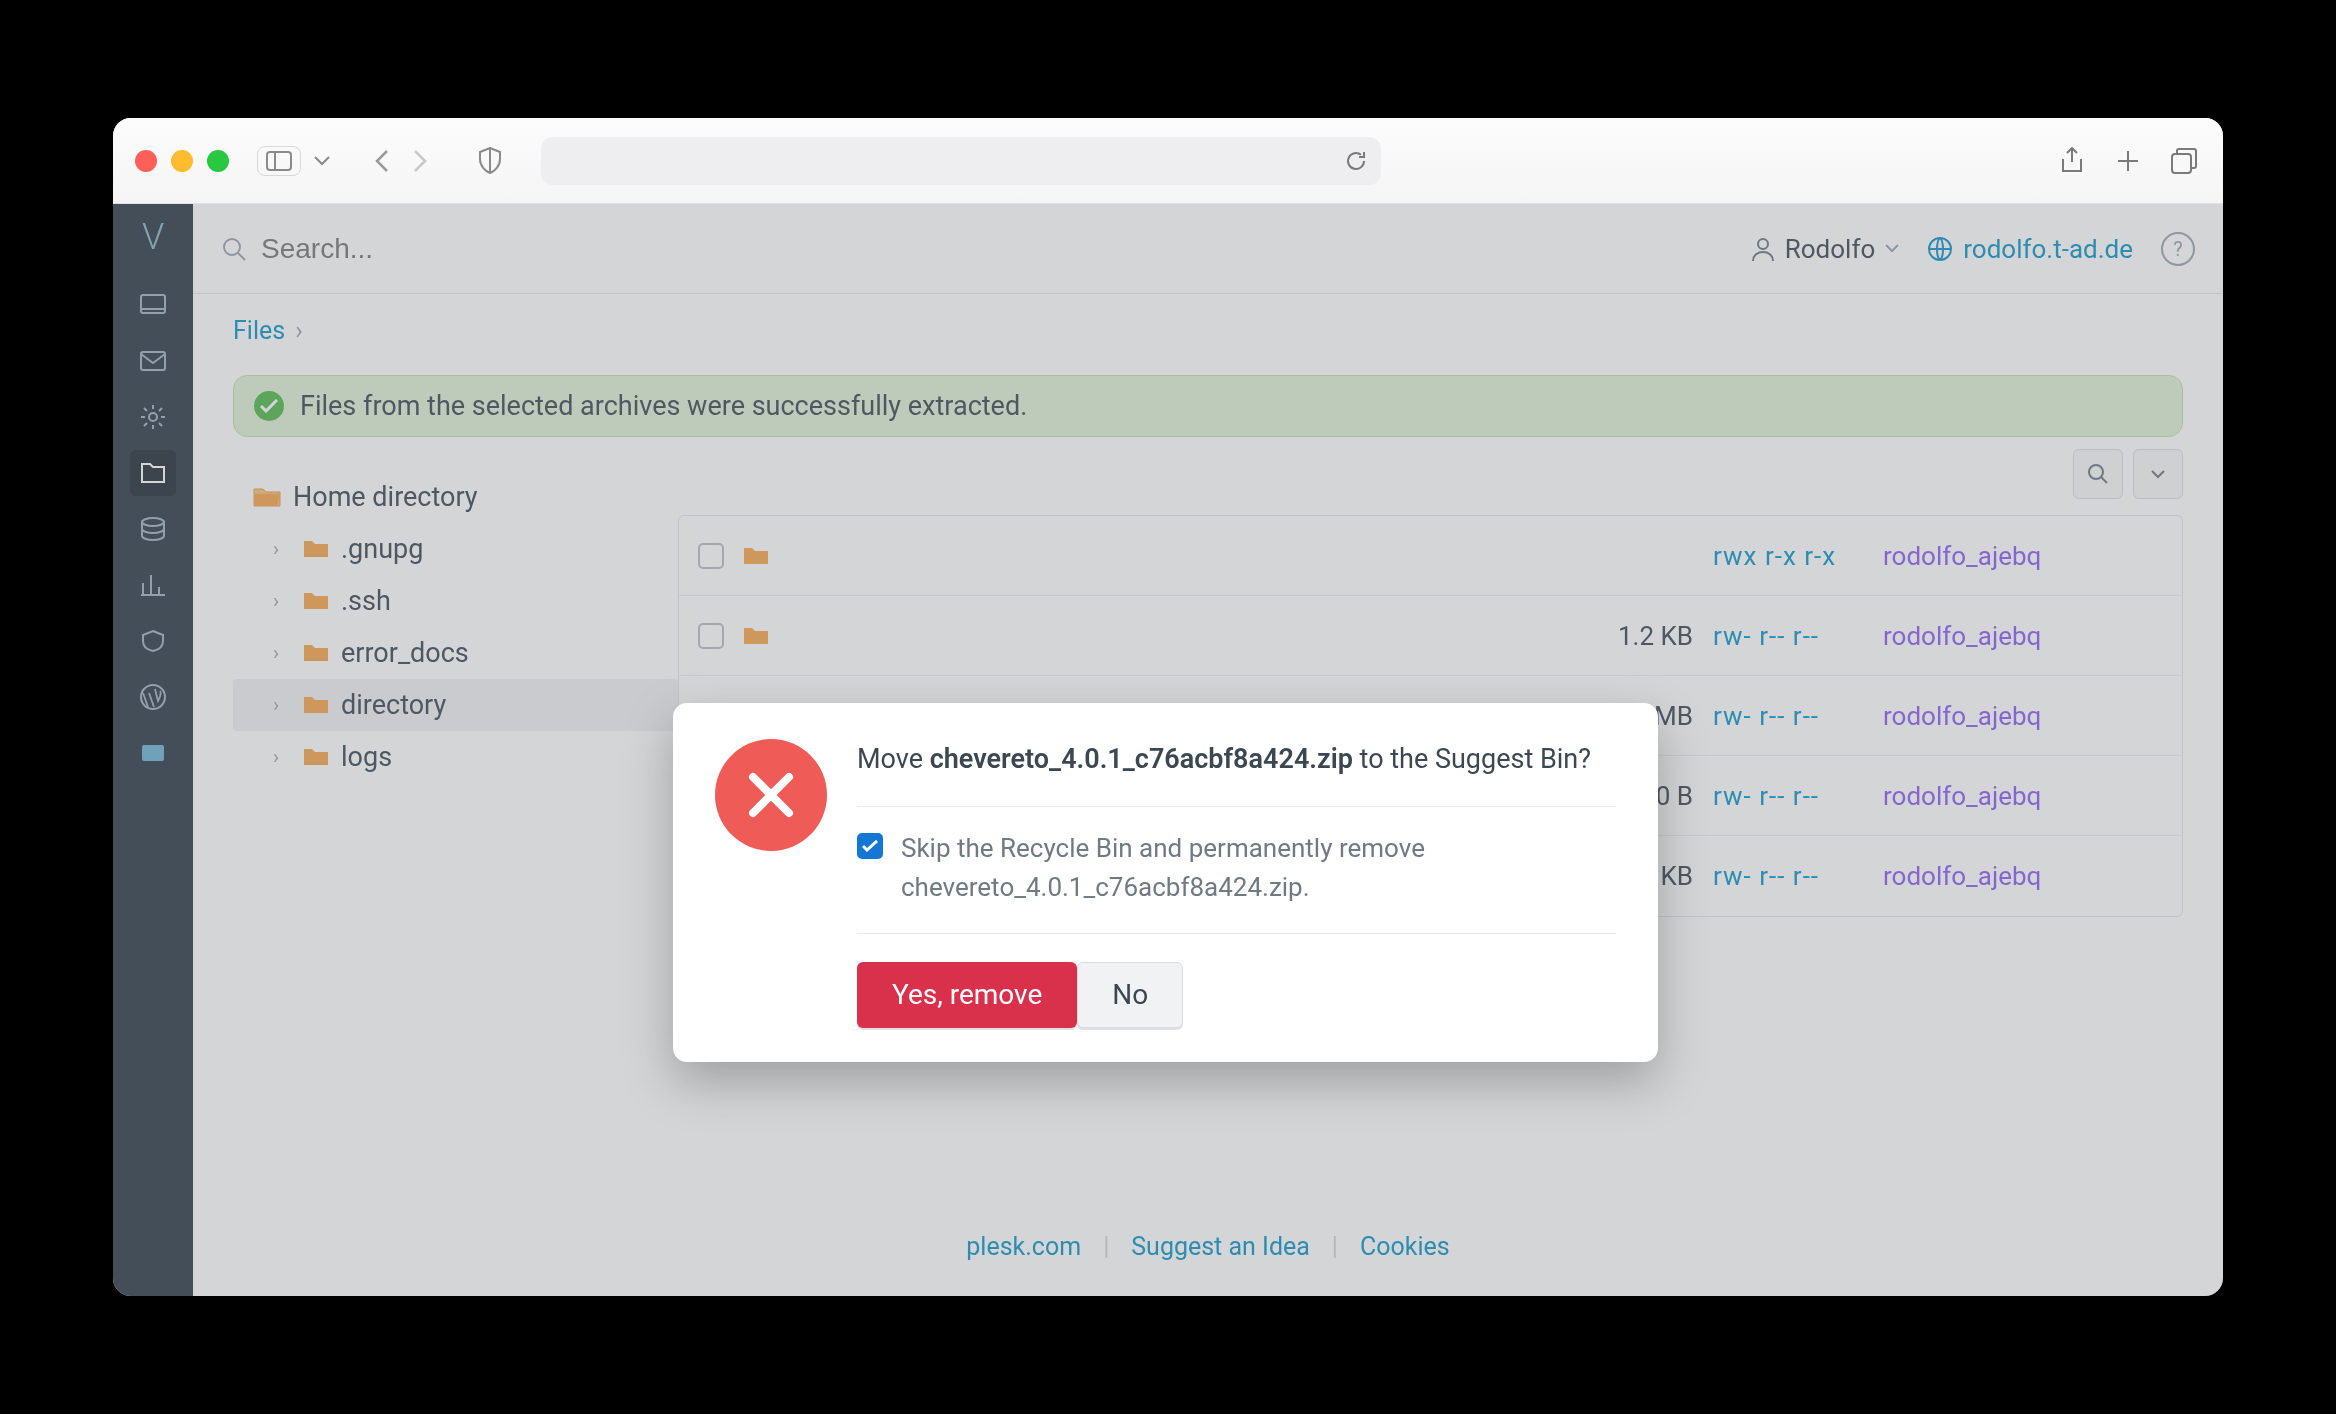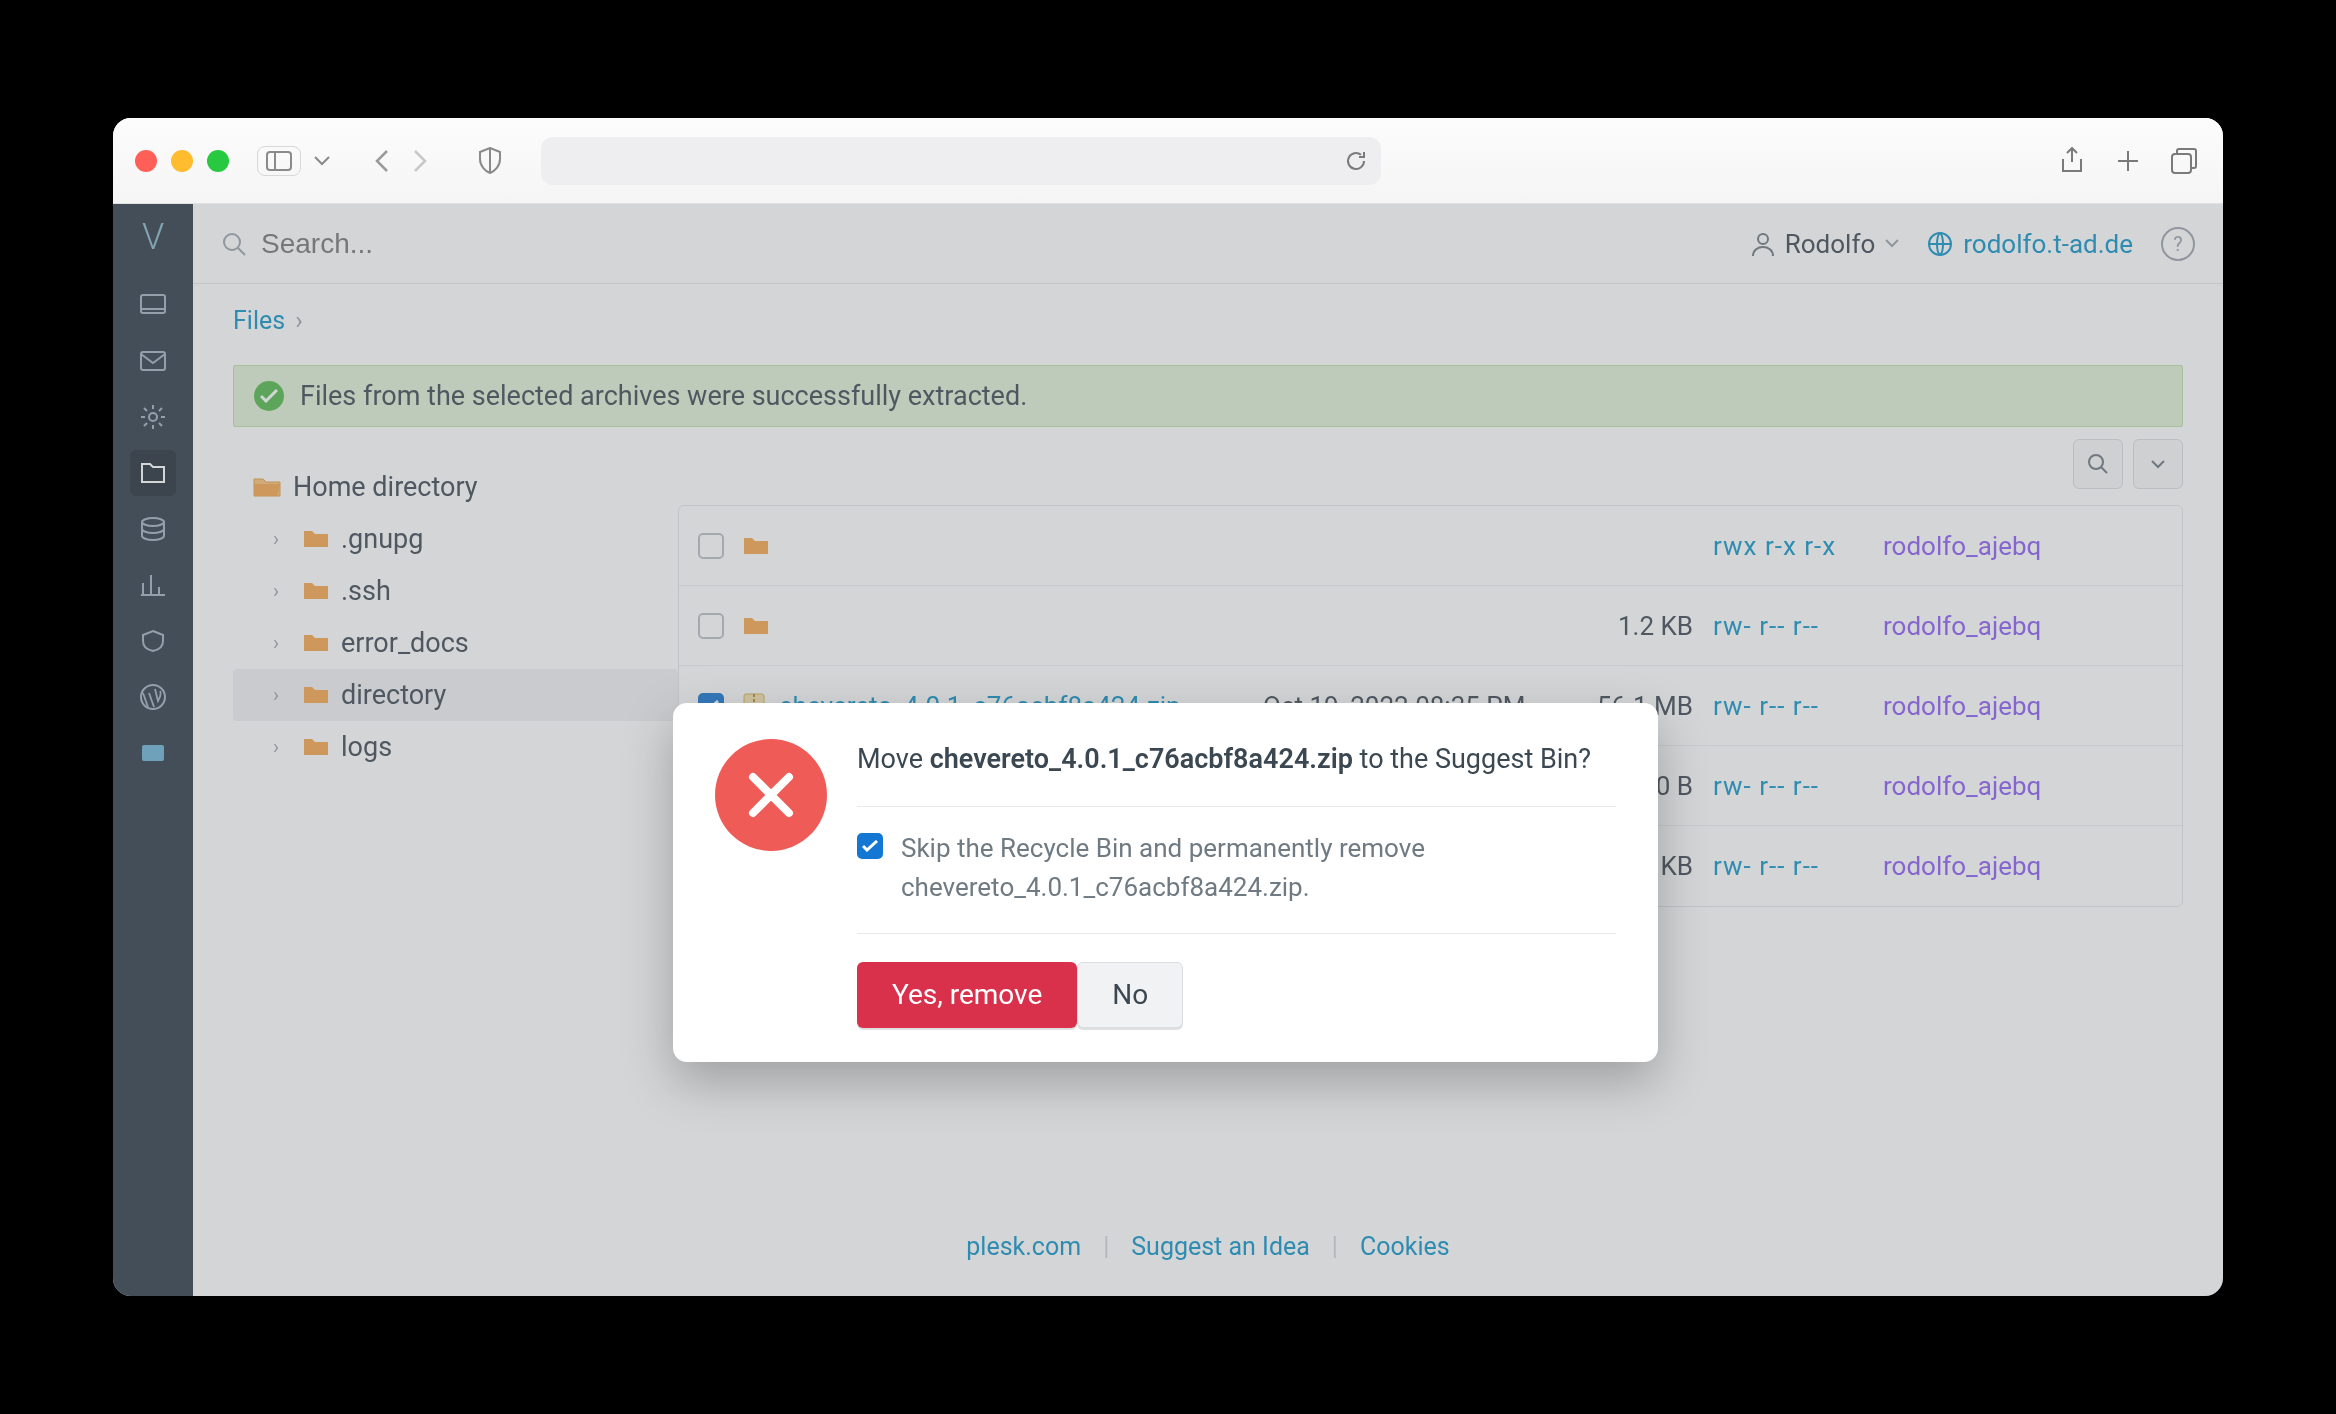"Search..." .topbar { height: 80px -> 90px }
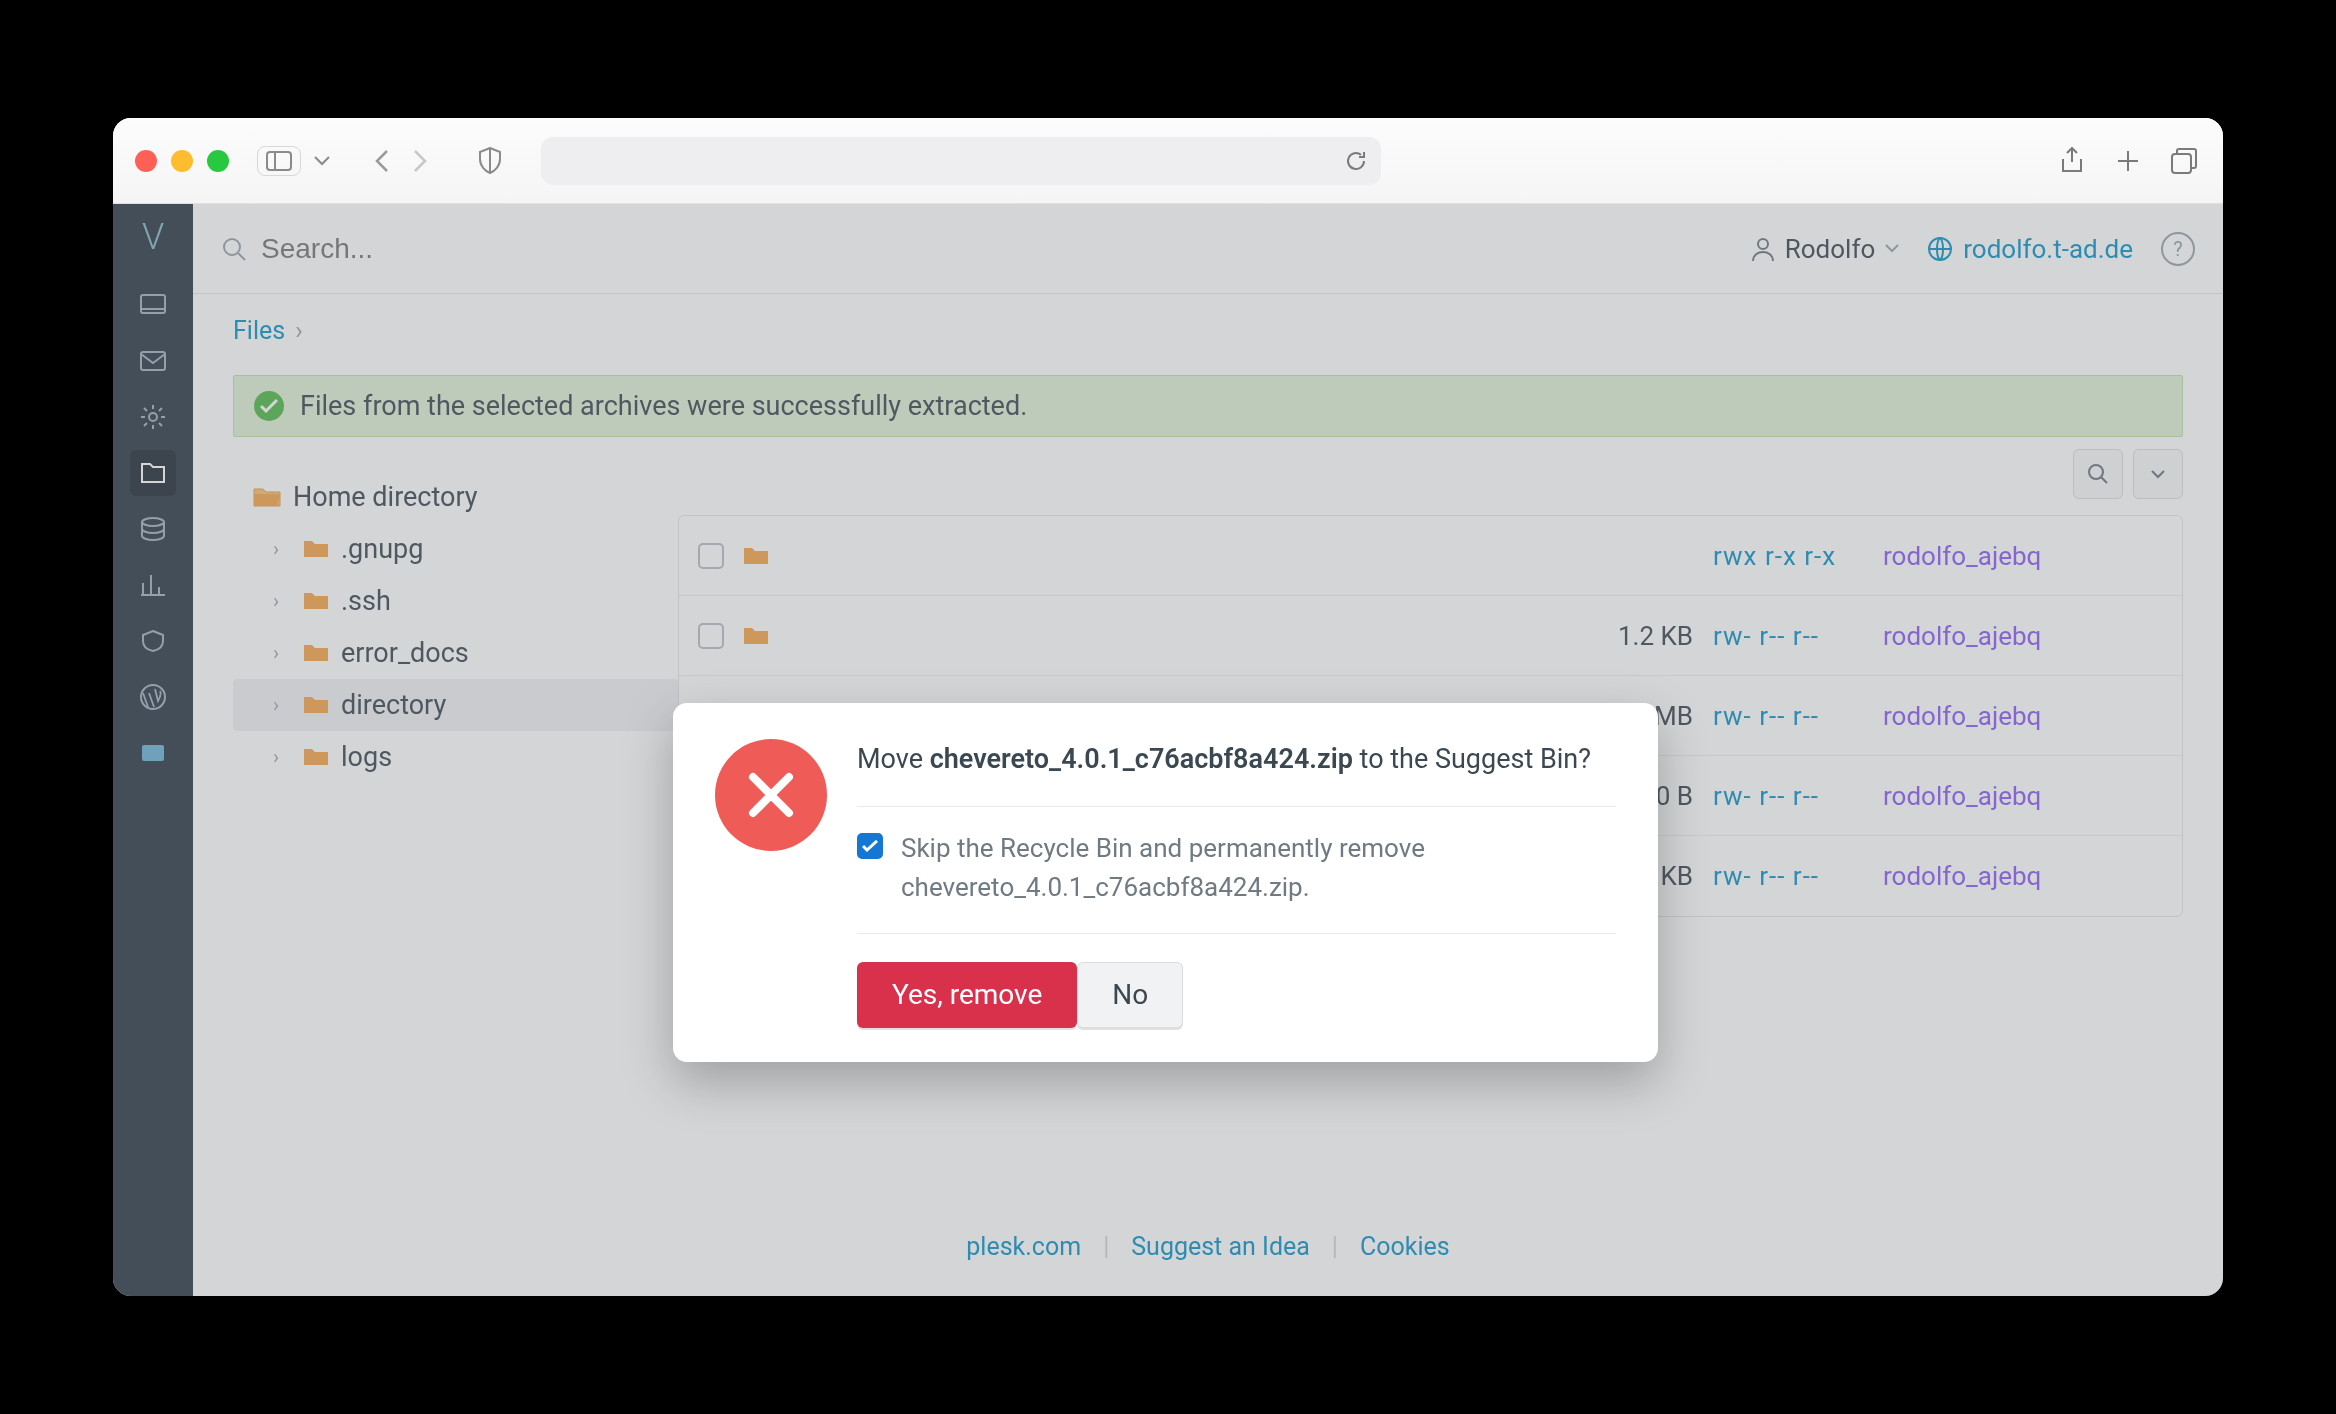"Files from the selected archives" .alert { border-radius: 2px -> 14px }
